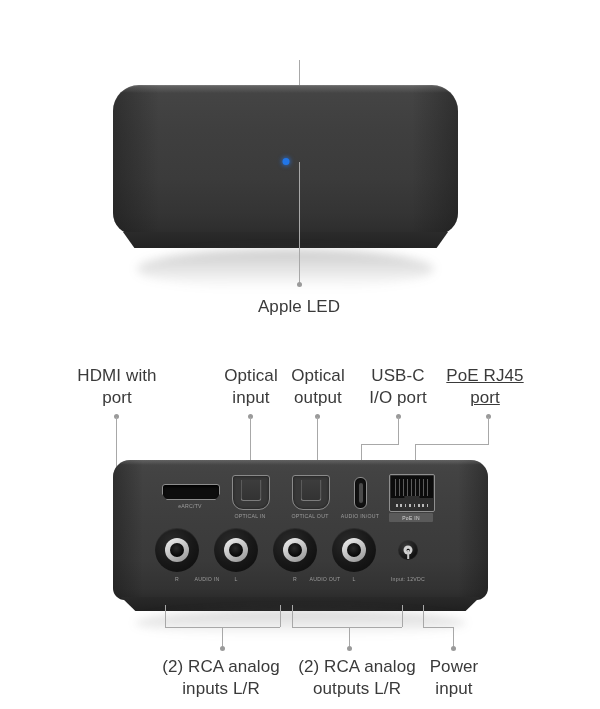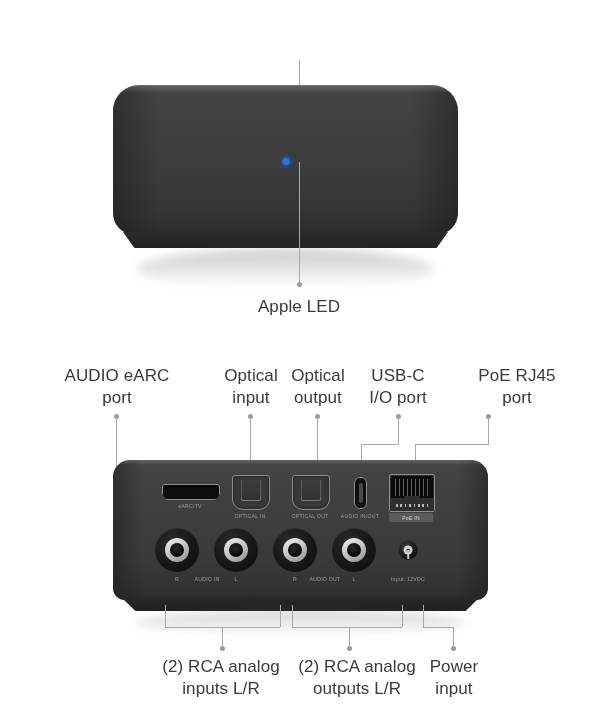"AUDIO eARC" div.callout { text: AUDIO eARC -> HDMI with }
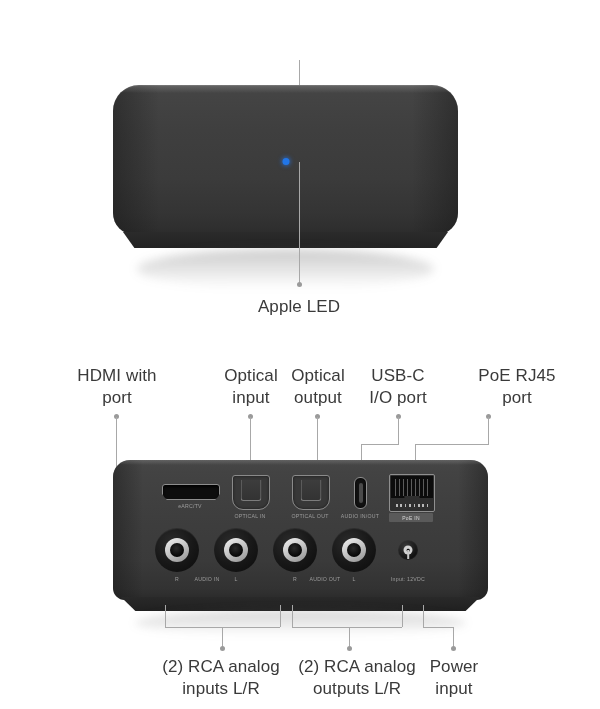"PoE RJ45" div.callout { left: 468px -> 436px; text-decoration: none -> underline }
